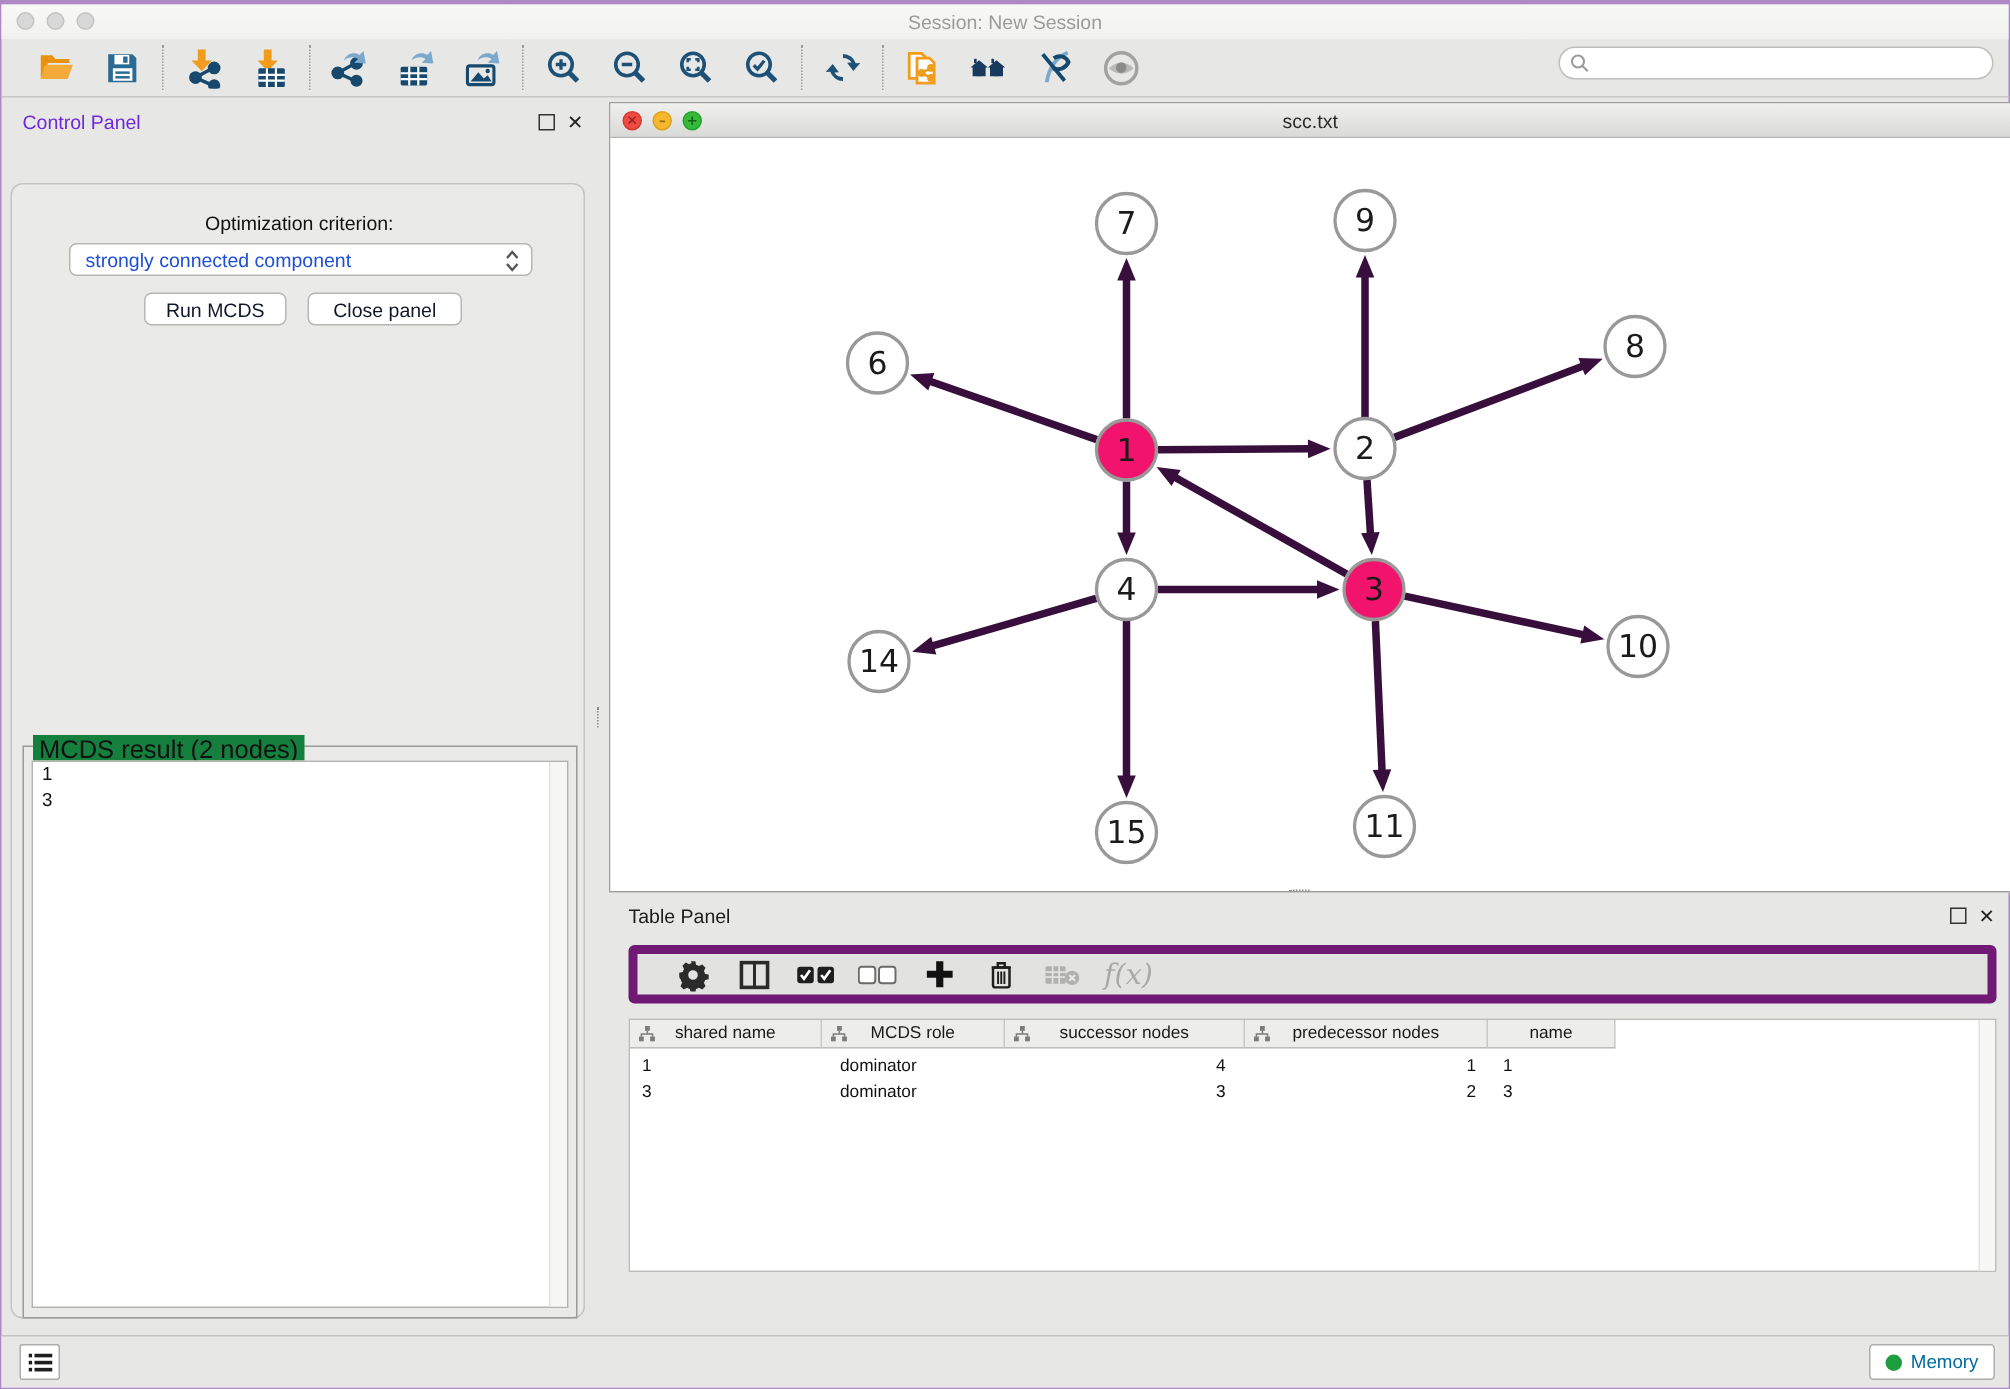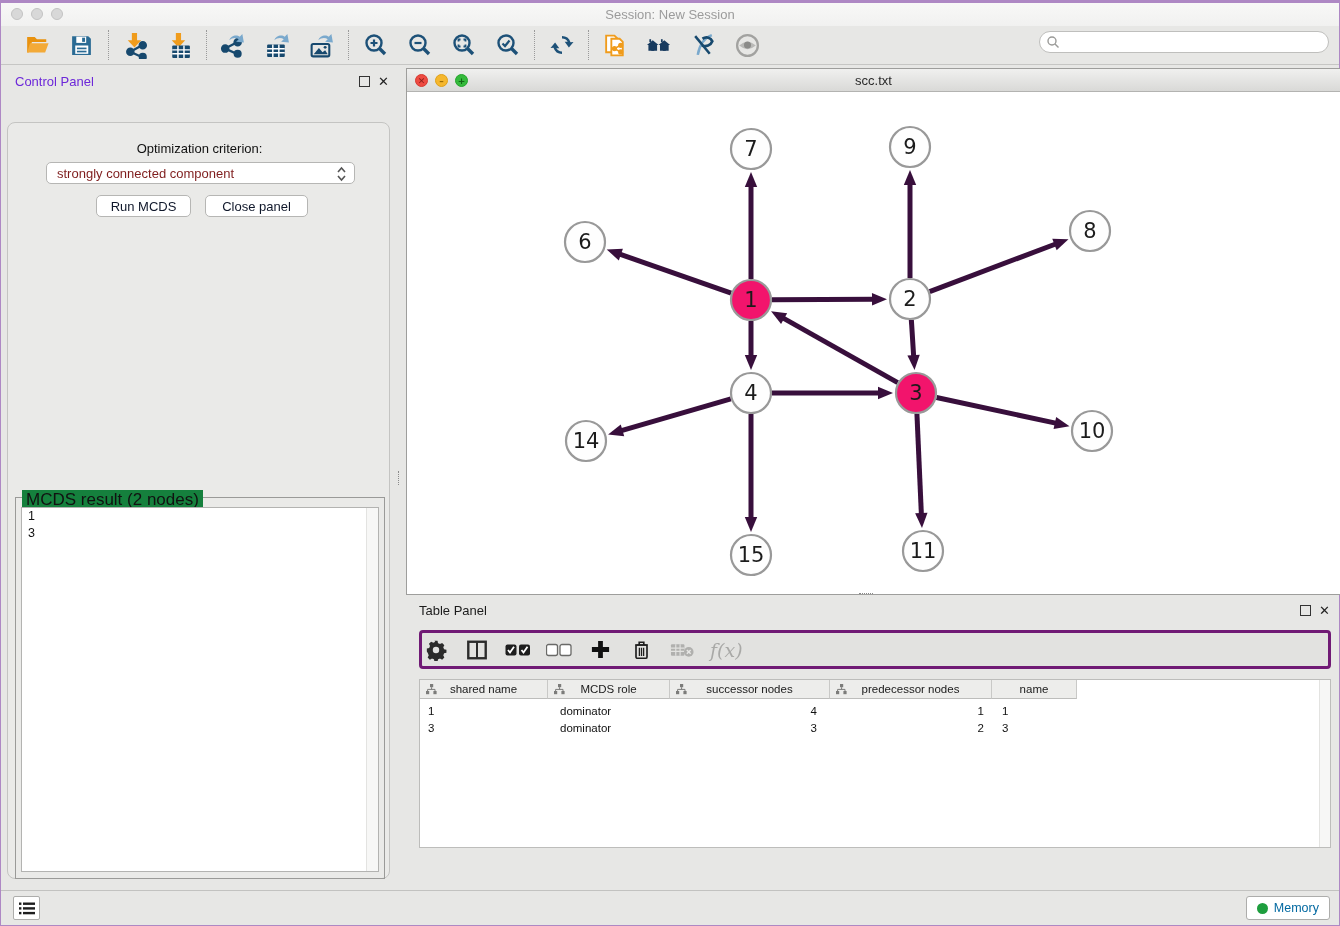"strongly connected component" .cp-select { color: #7f1d1d -> #1d4ed8 }
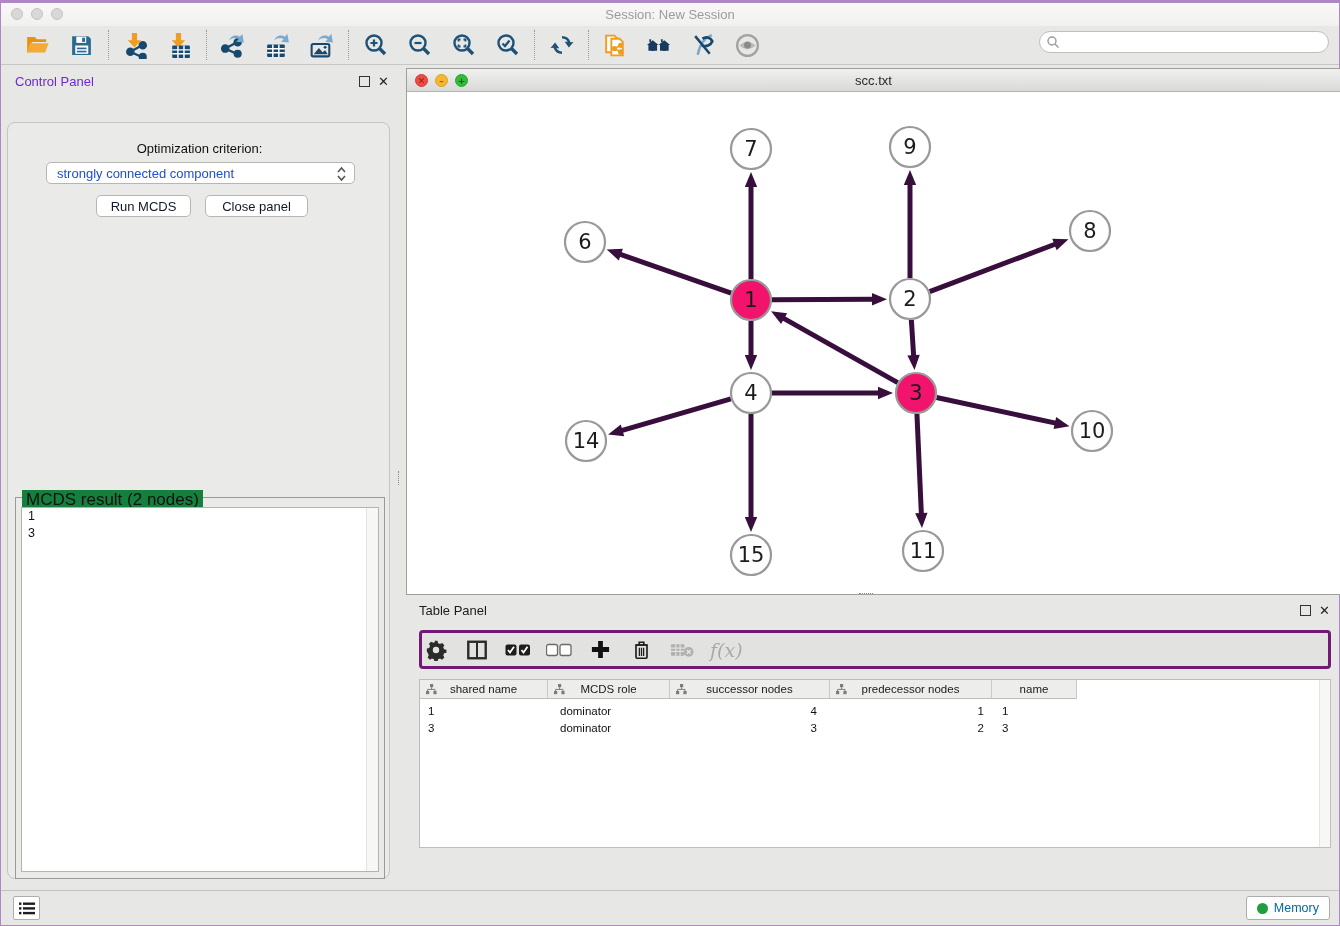"f(x)" .tp-toolbar { border: 3px solid #701a75 -> 6px solid #701a75; padding-left: 1px -> 24px }
